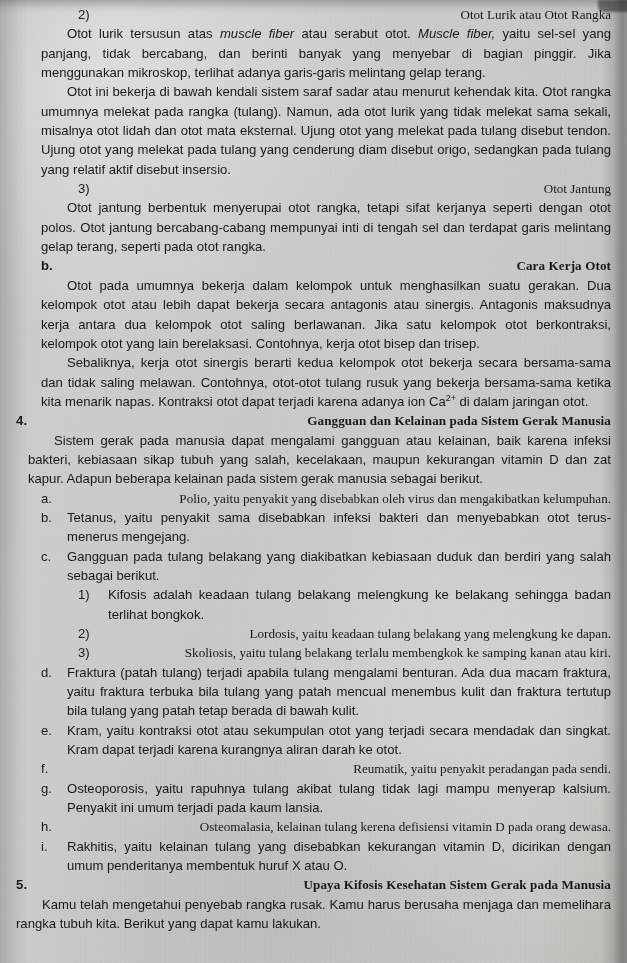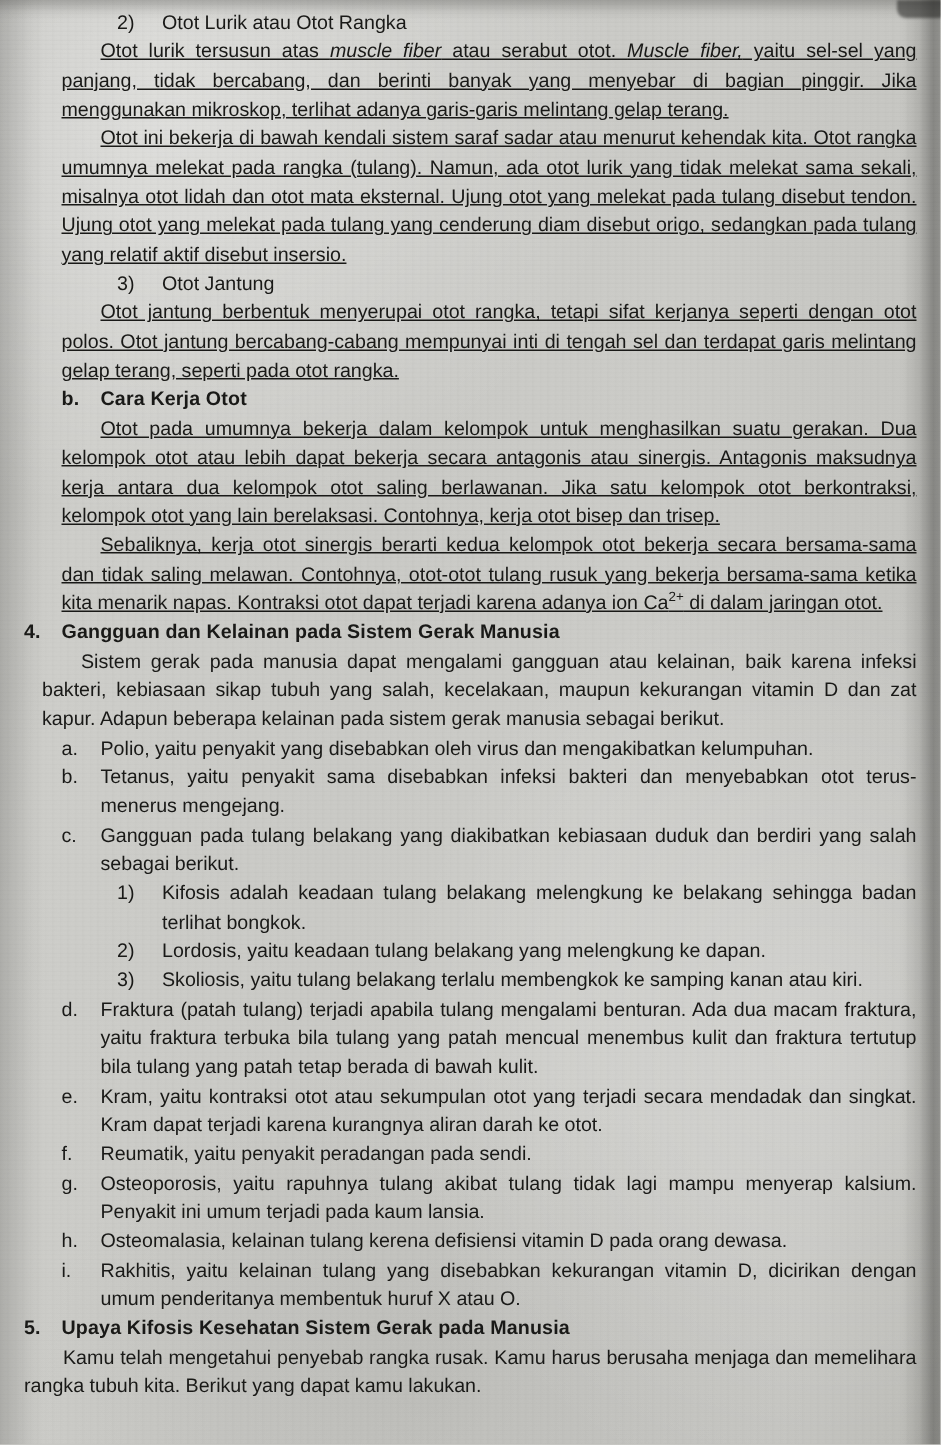"Otot Lurik atau Otot Rangka" .tx.nojust { font-family: none -> Liberation Serif, serif; text-align: left -> right }
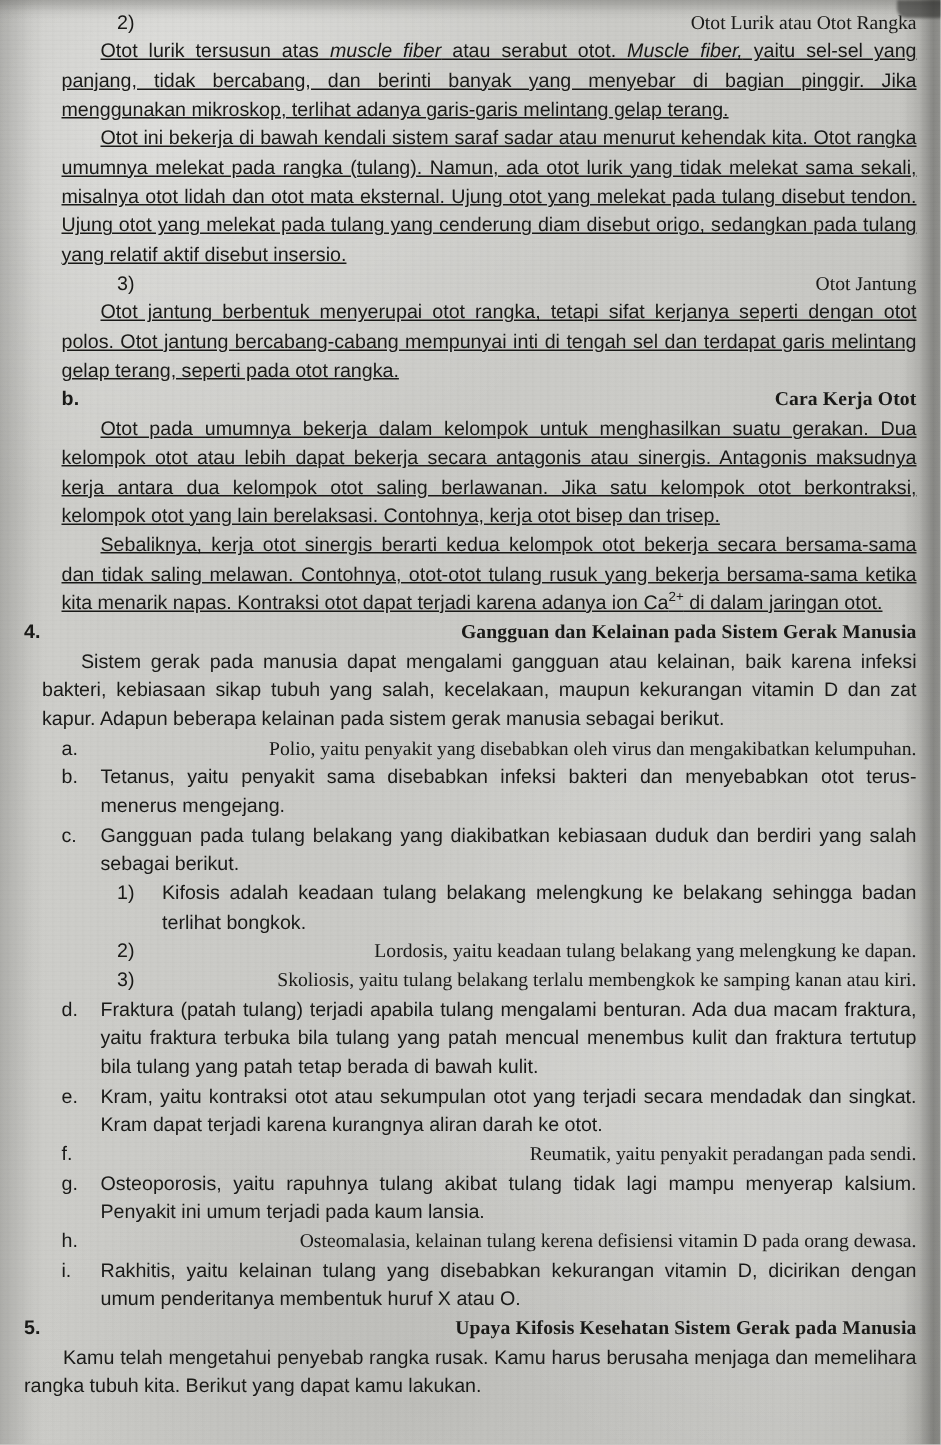"Otot lurik tersusun atas muscle" .lvl-body { text-decoration: underline -> none }
